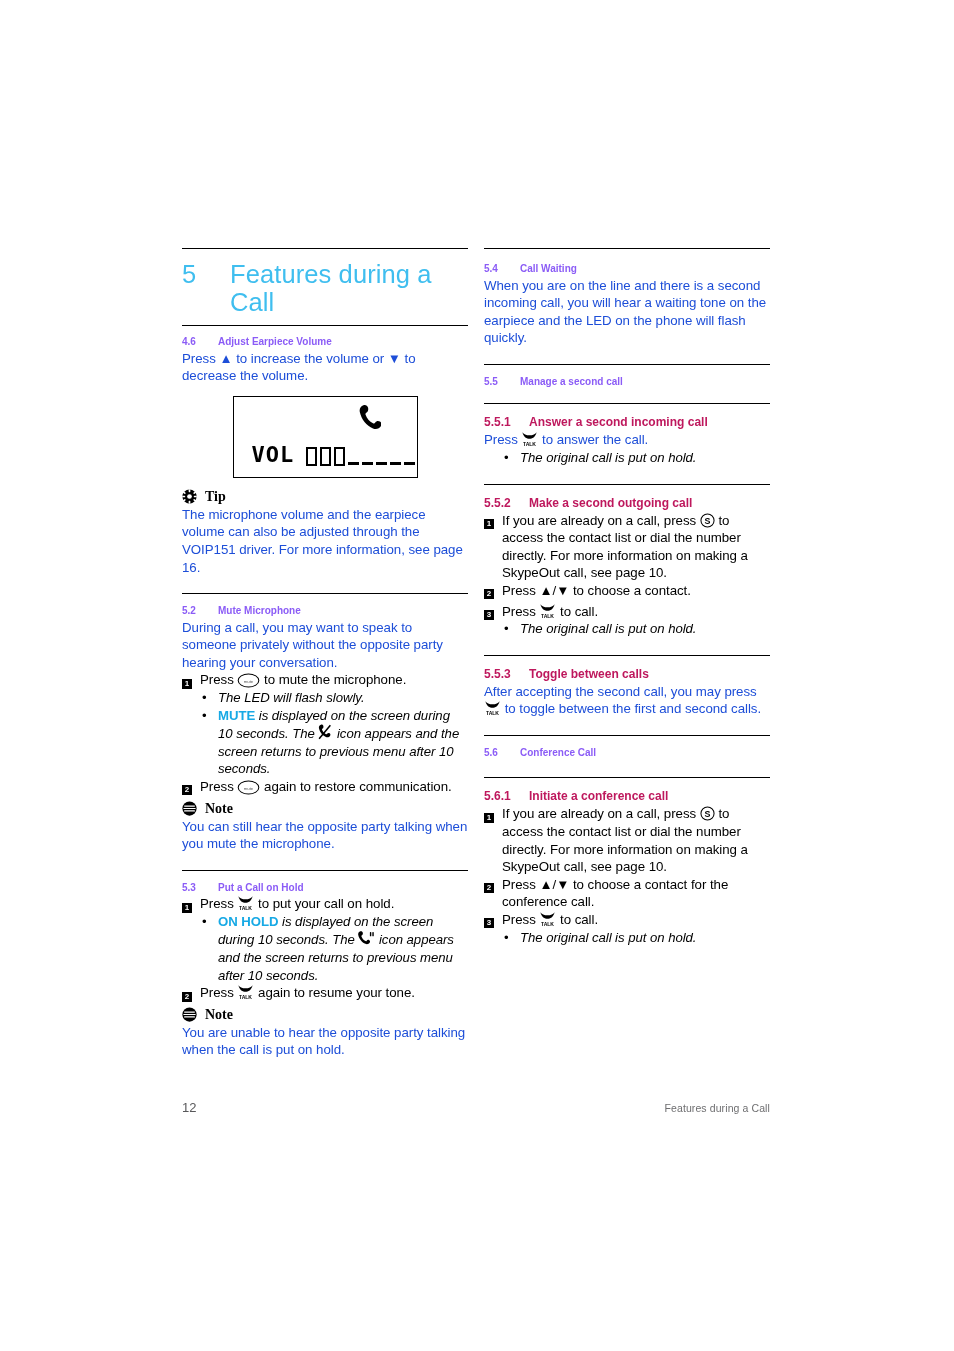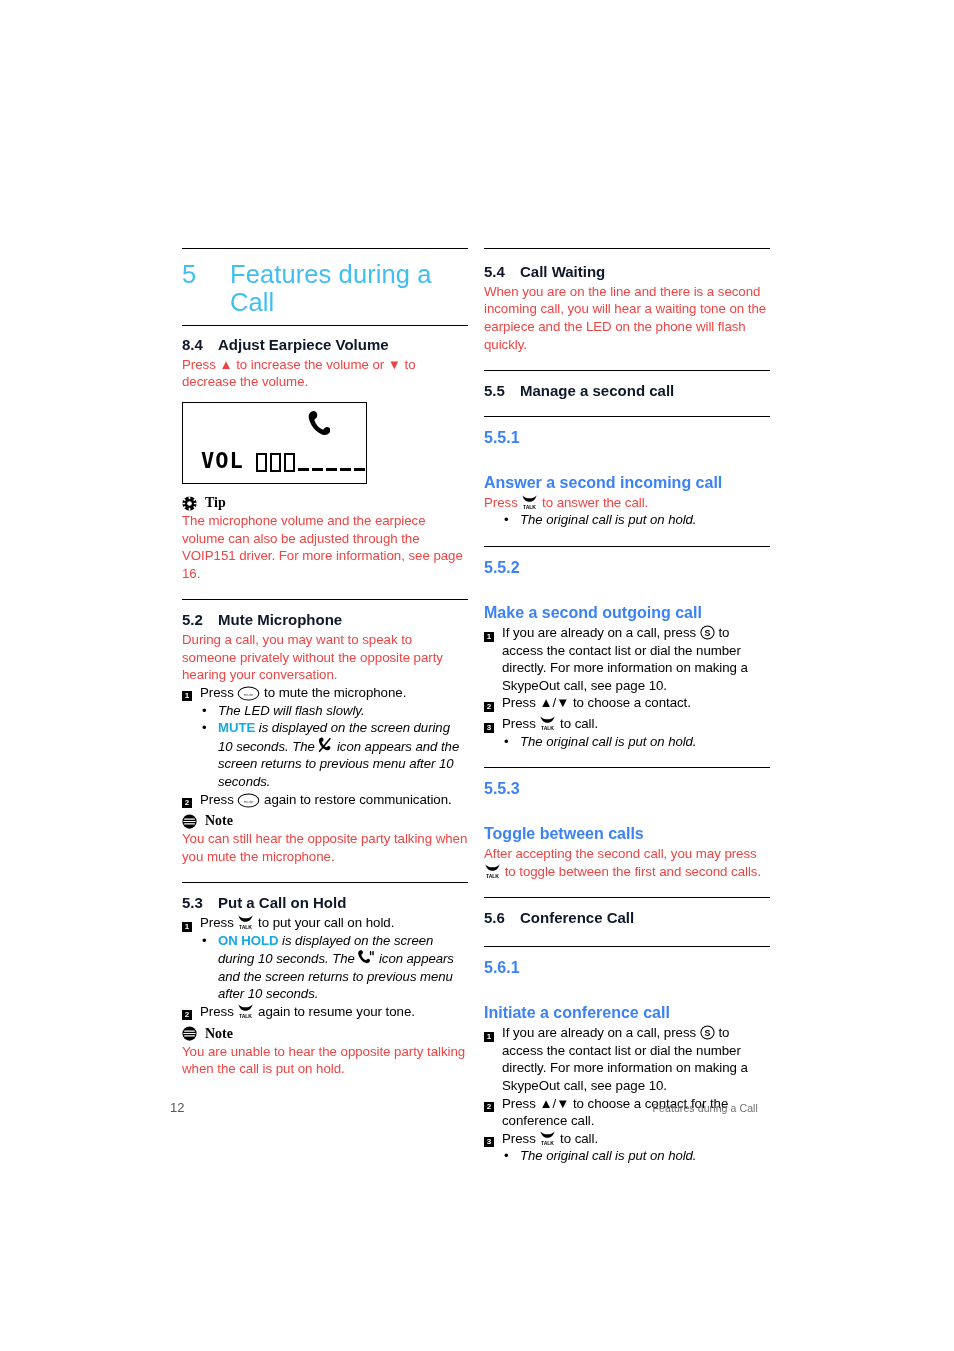"5.4" .h2 { color: #0f172a -> #8b5cf6; font-size: 15px -> 10px }
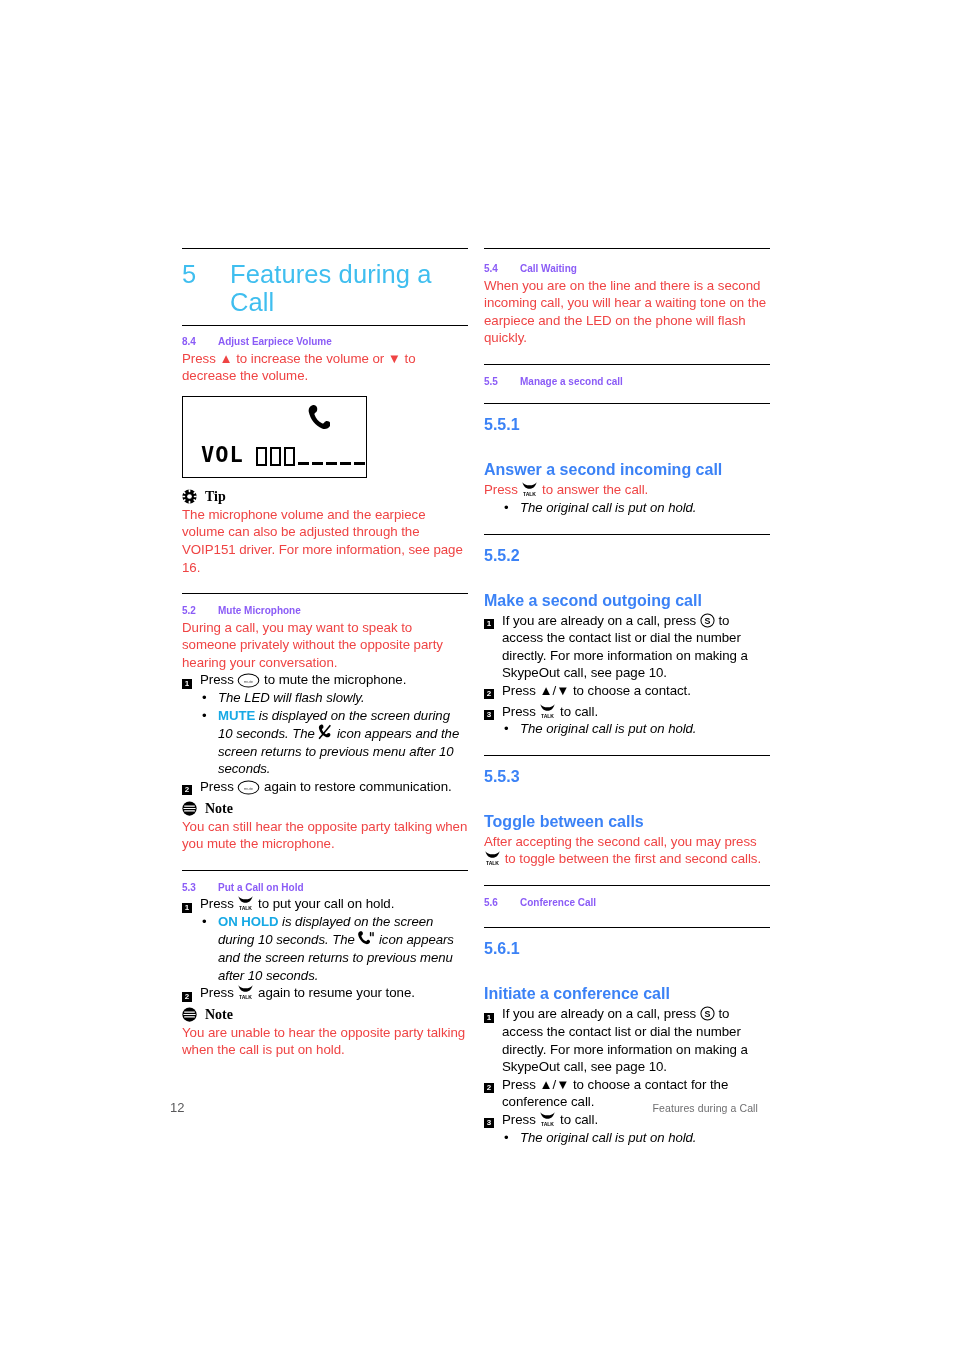"When you are on the" p.body { color: #ef4444 -> #1d4ed8 }
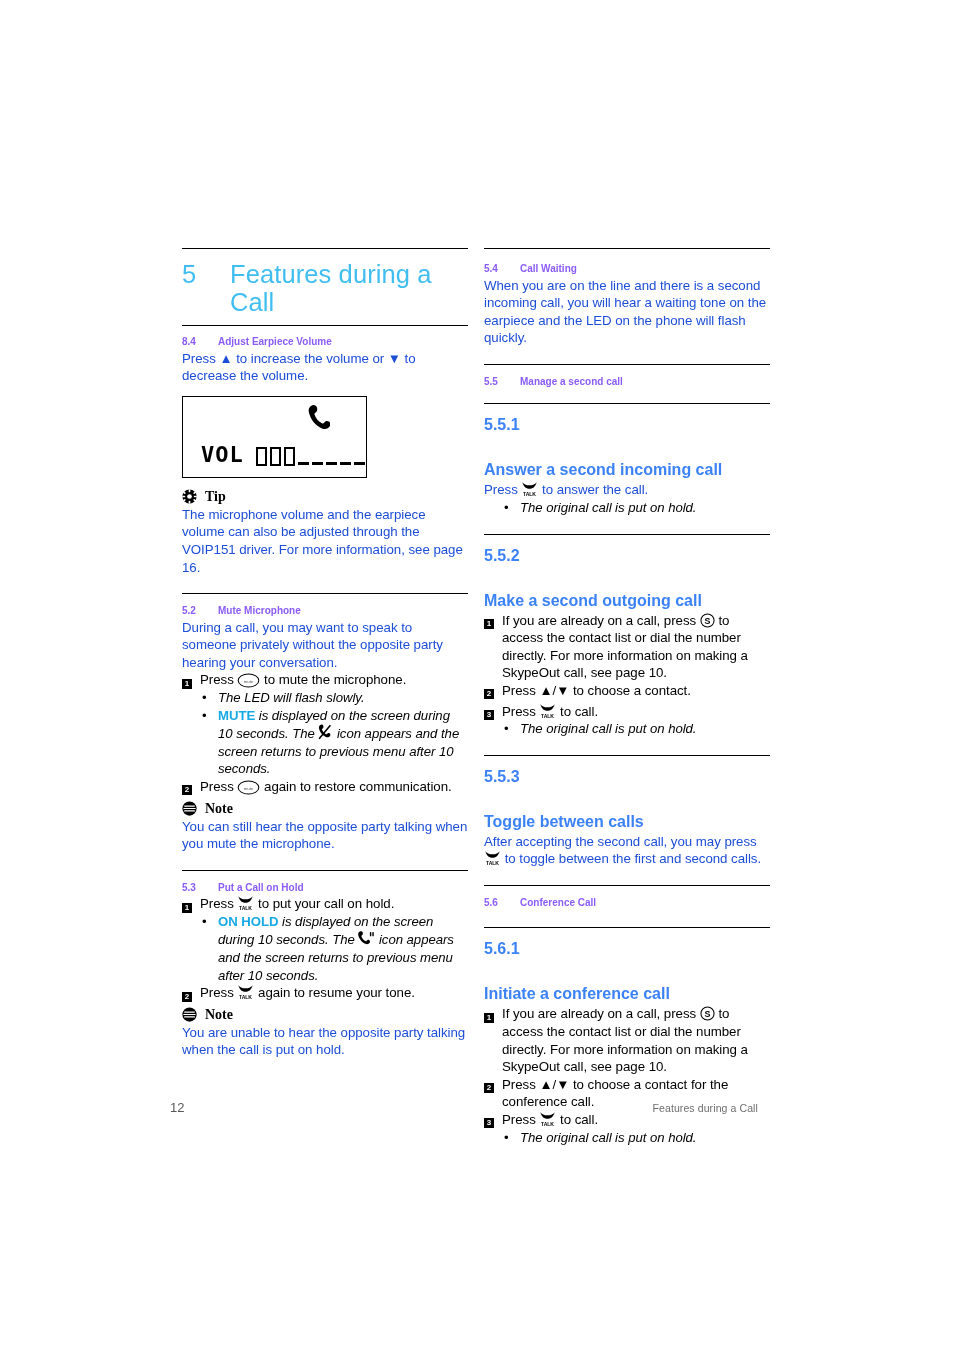"8.4" span.num { text: 8.4 -> 4.6 }
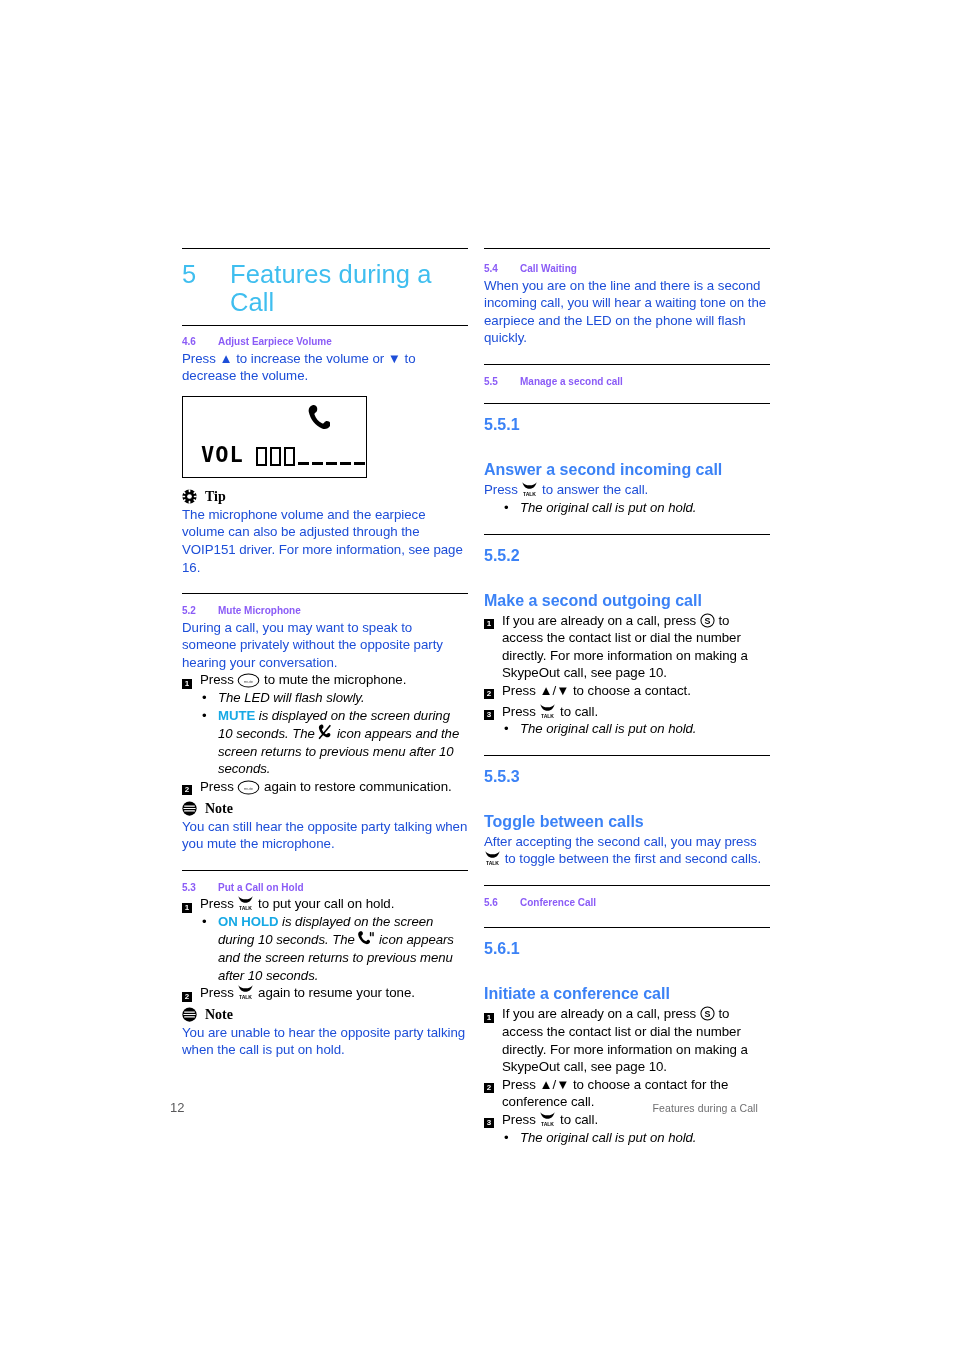"5.5.1" .h3 { color: #3b82f6 -> #be185d; flex-direction: column -> none; font-size: 16px -> 12px }
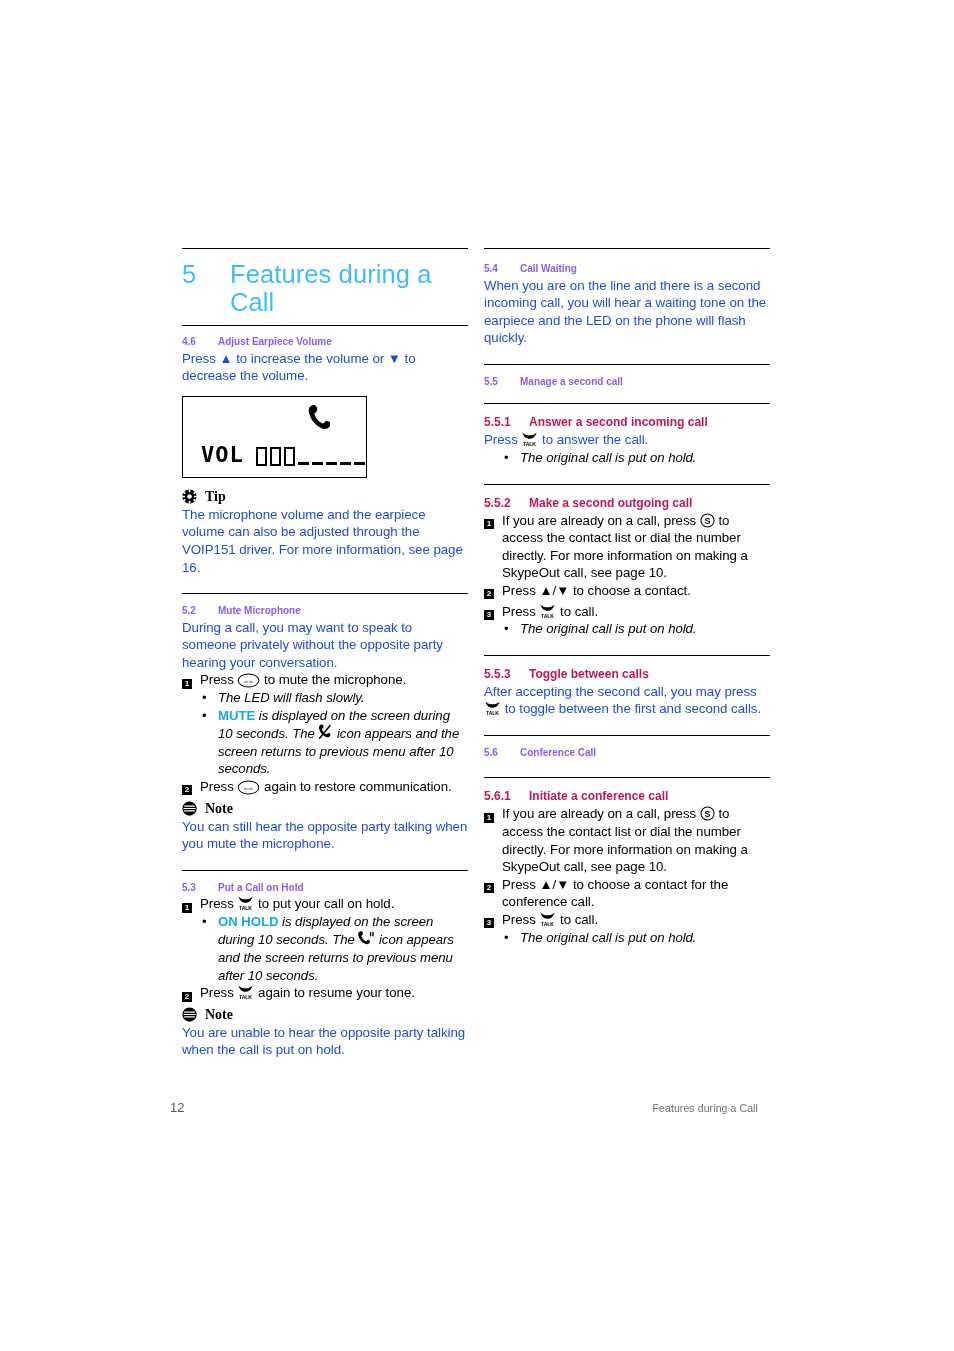"VOL" .lcd-wrap { justify-content: none -> center }
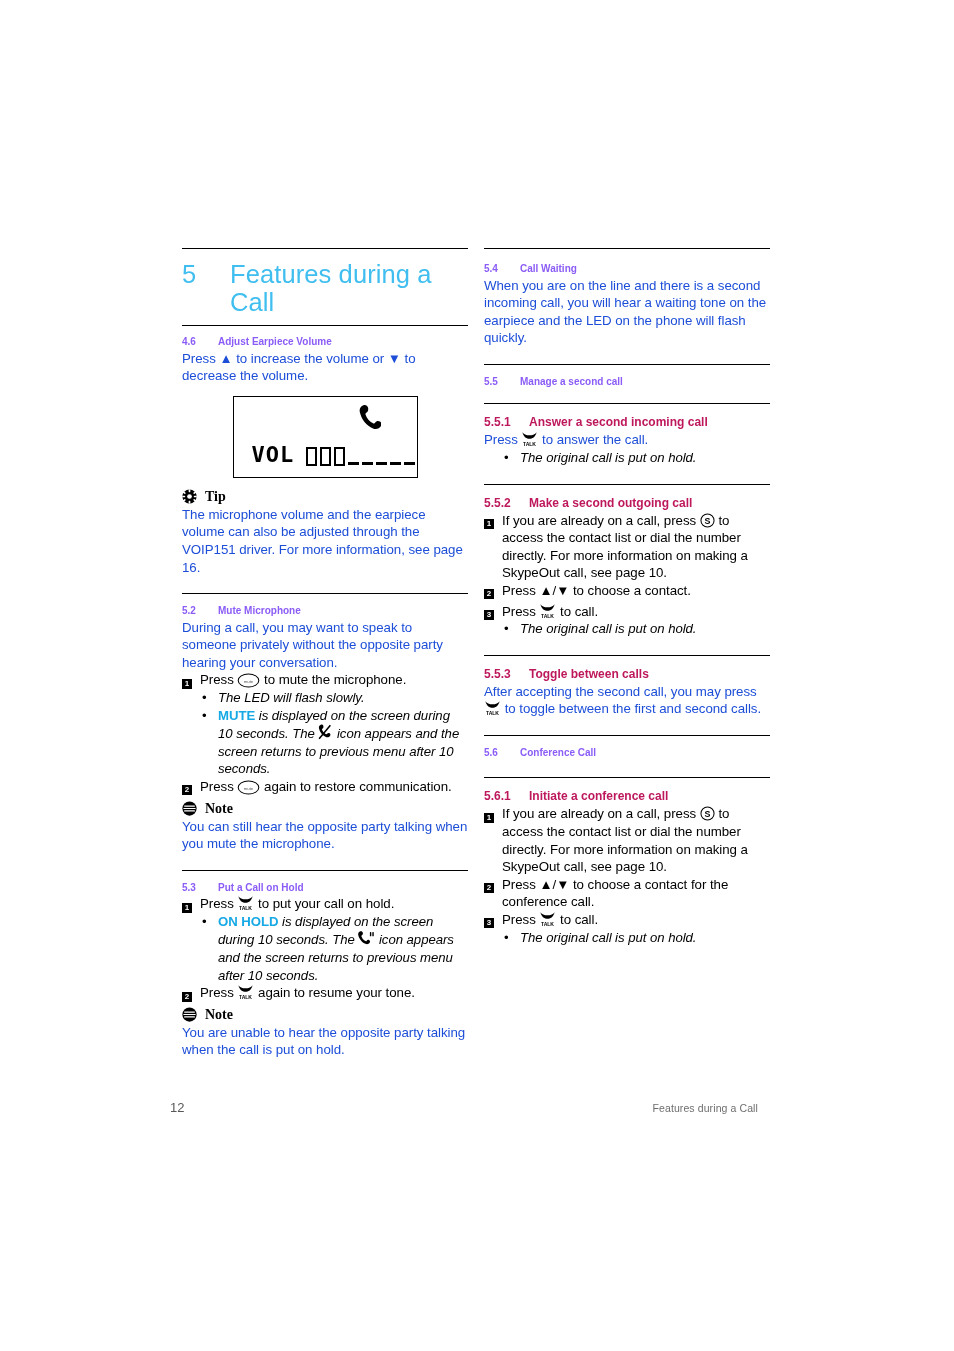"12" .footer { left: 170px -> 182px }
